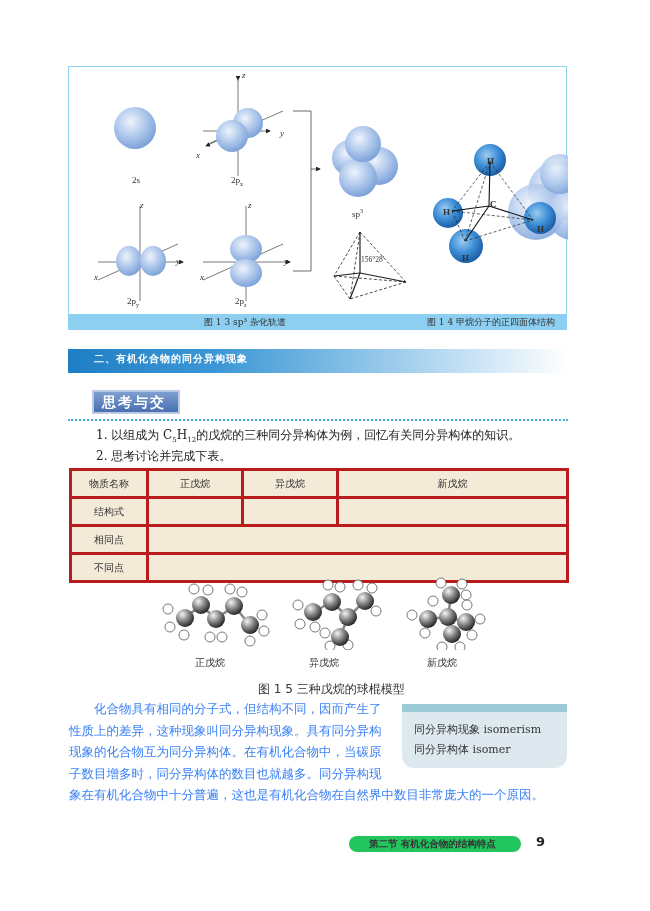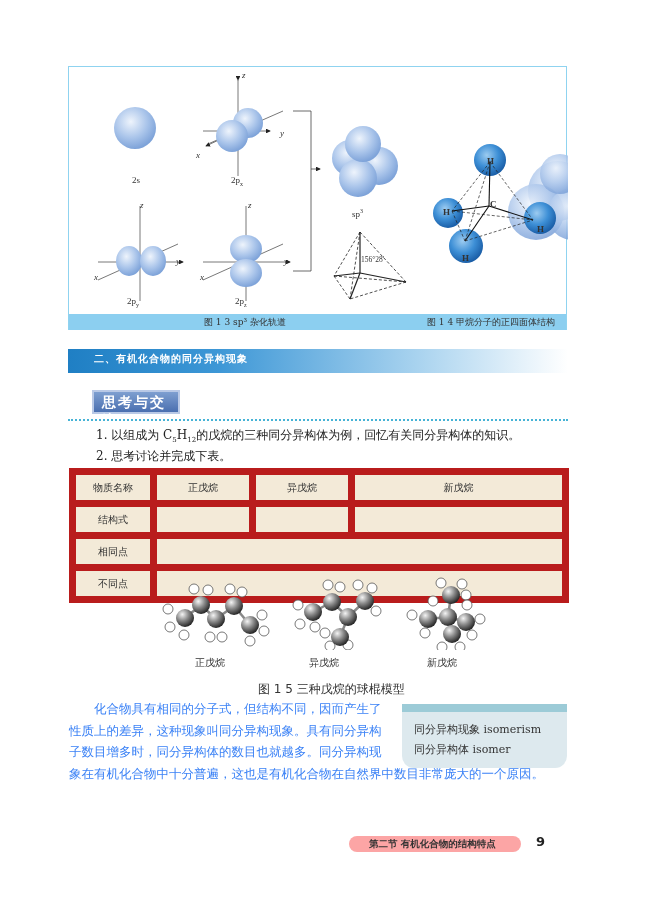"物质名称" table.t td { border: 7px solid #b91c1c -> 3px solid #b91c1c }
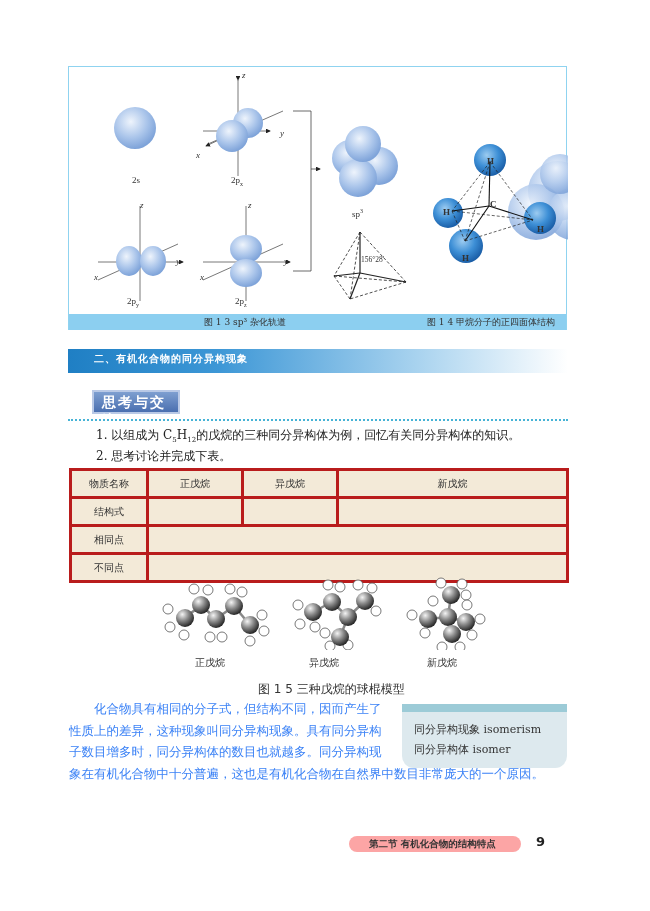"现象的化合物互为同分异构体。在有机化合物中，当碳原" span.ln { html: none -> <span>现象的化合物互为同分异构体。在有机化合物中，当碳原</span> }
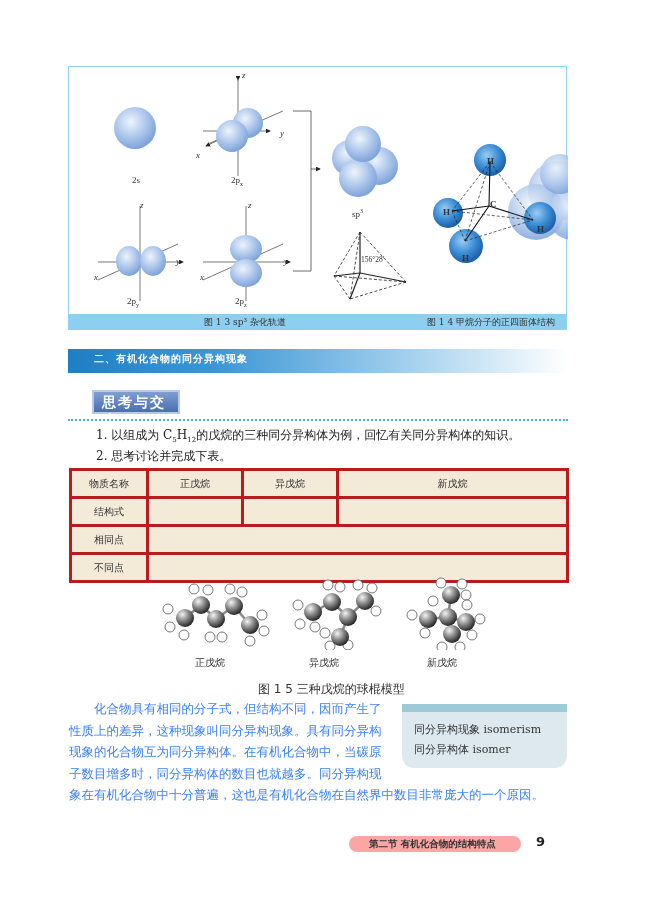"第二节 有机化合物的结构特点" .footer-pill { background: #fca5a5 -> #22c55e }
